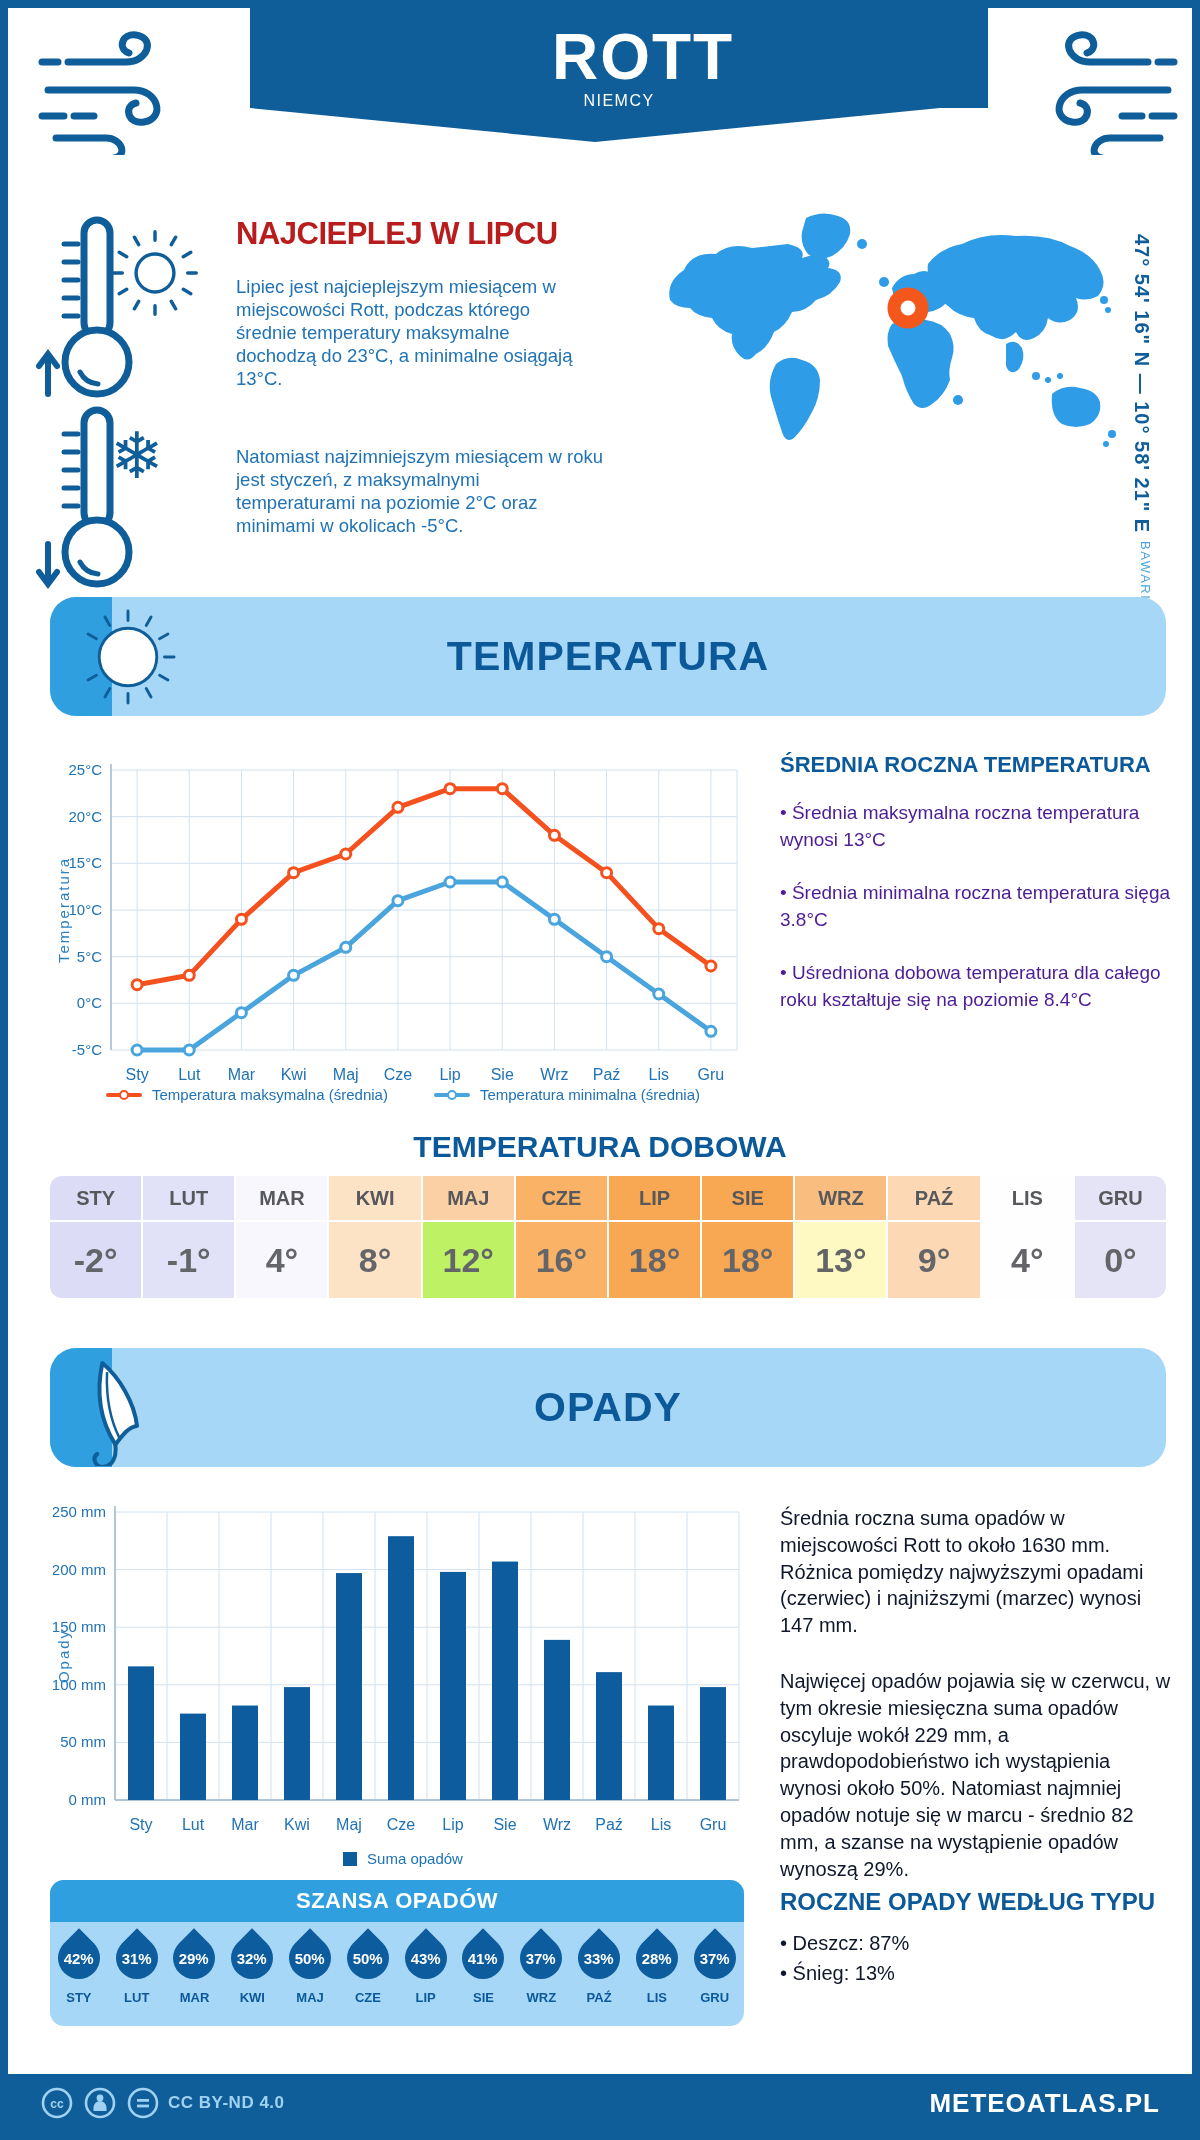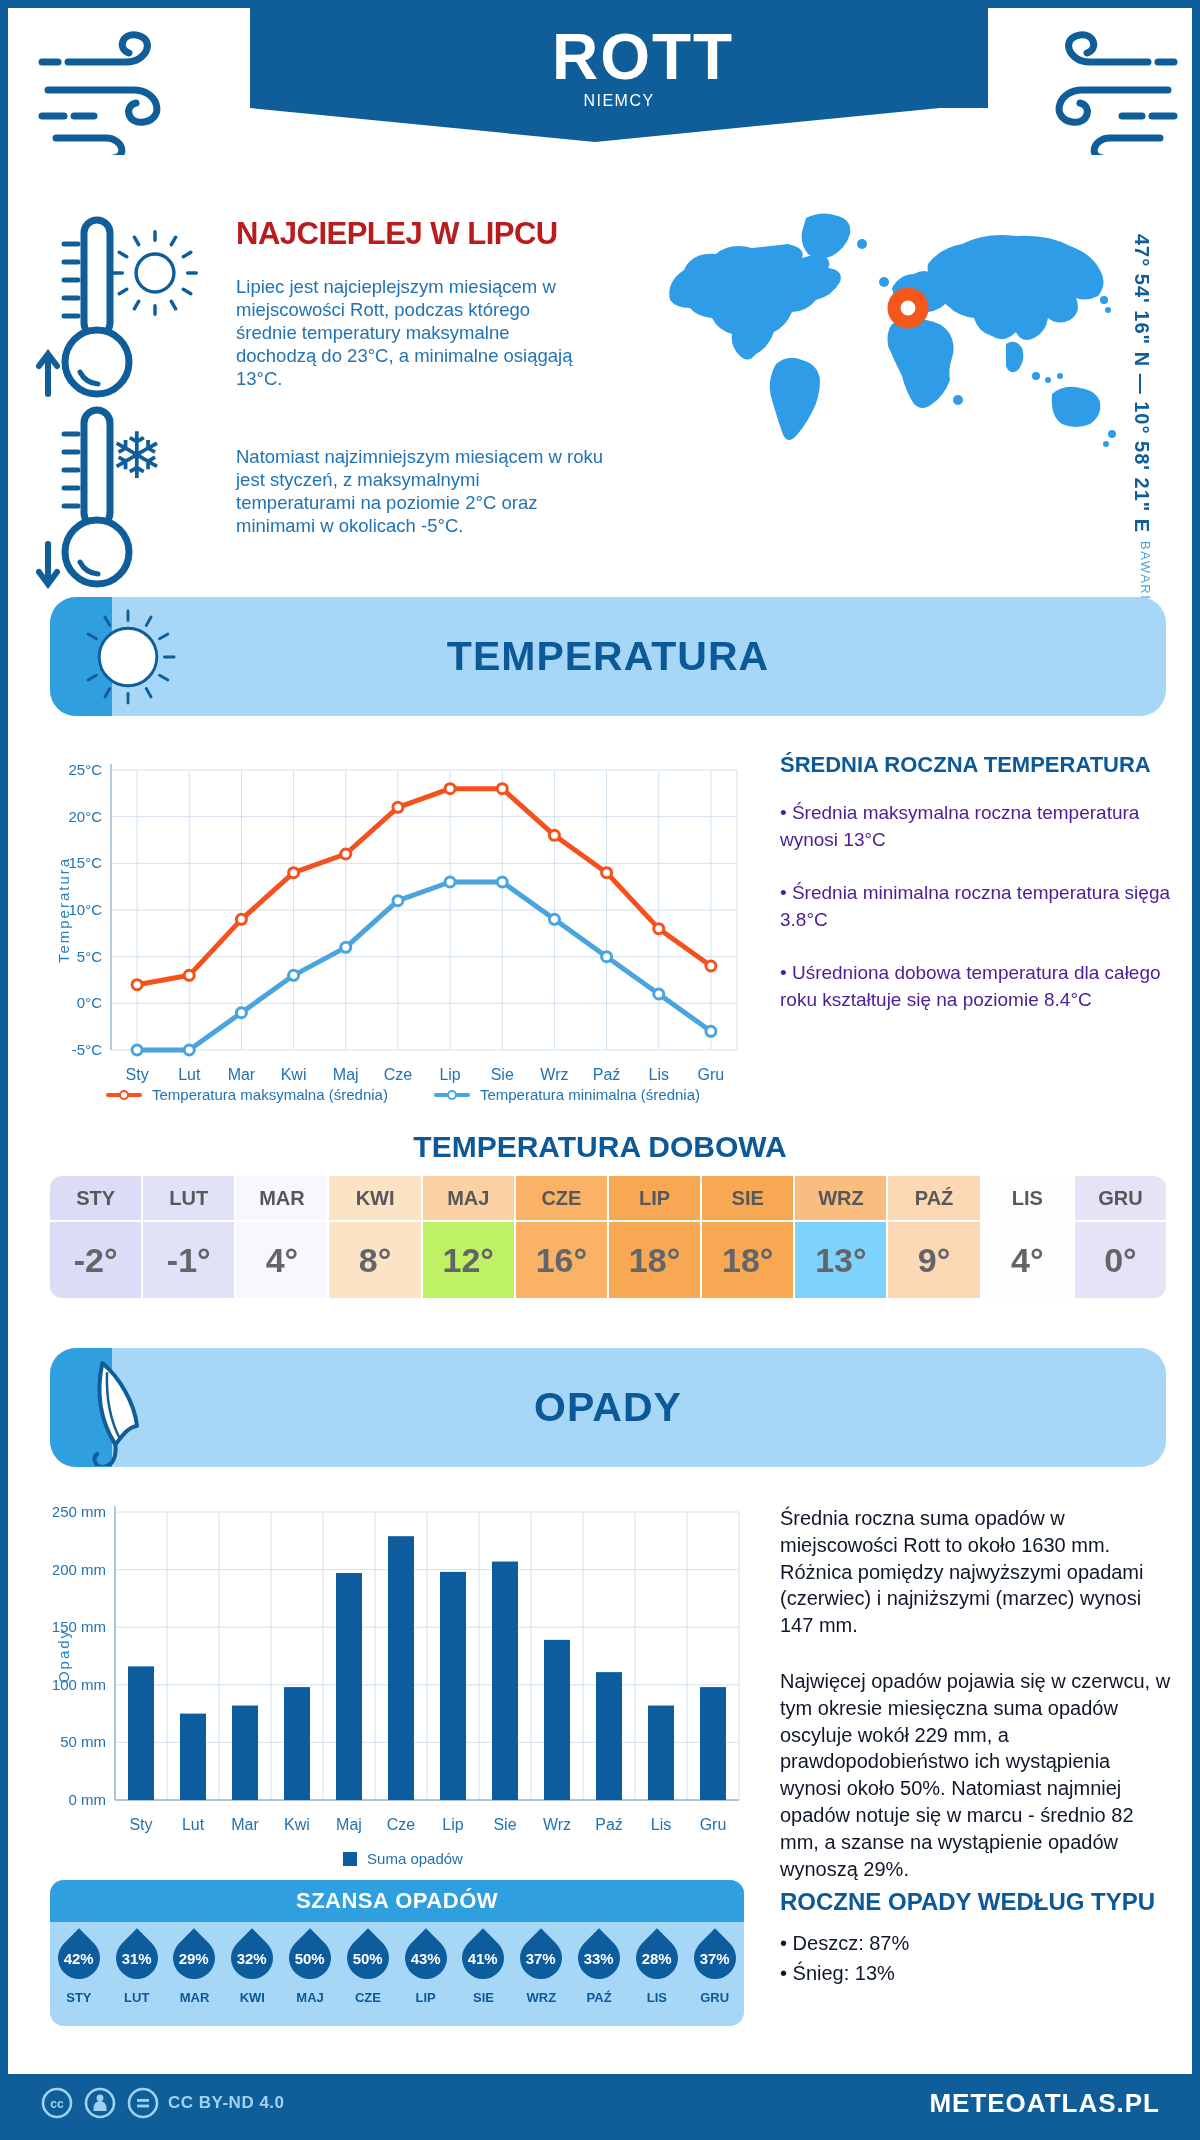"13°" div.mt-val { background: #7dd3fc -> #fef9c3 }
